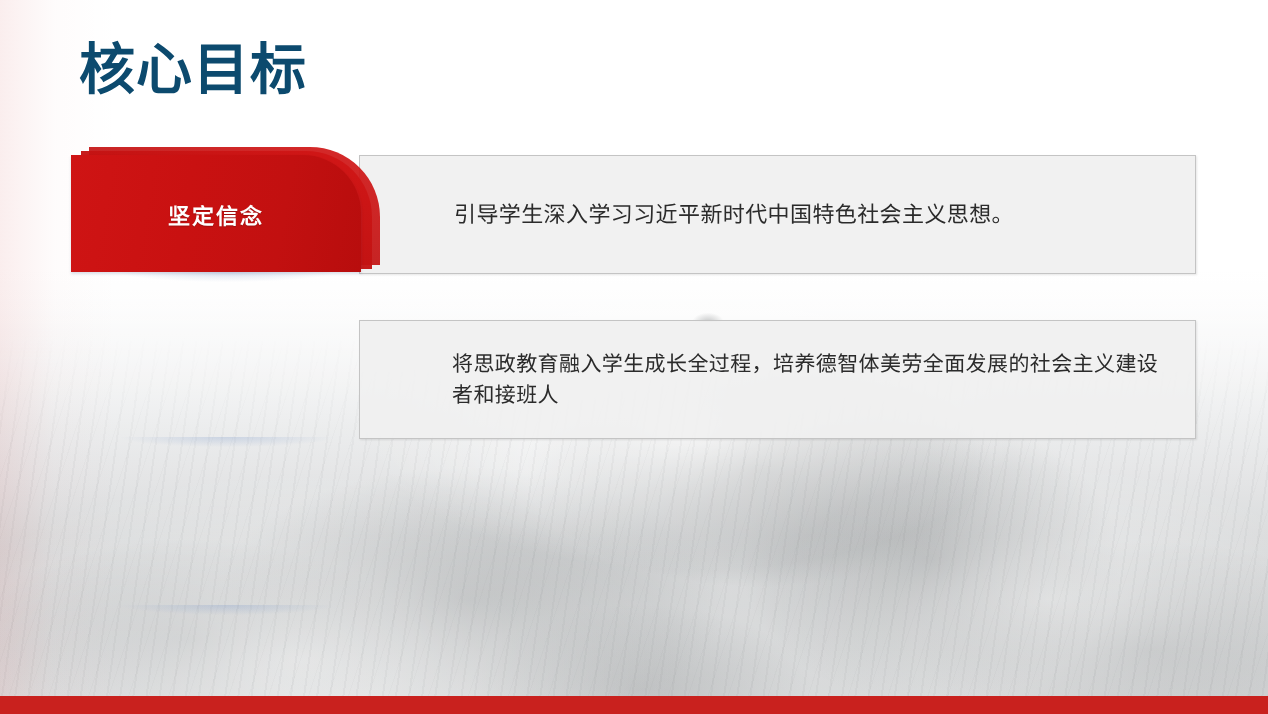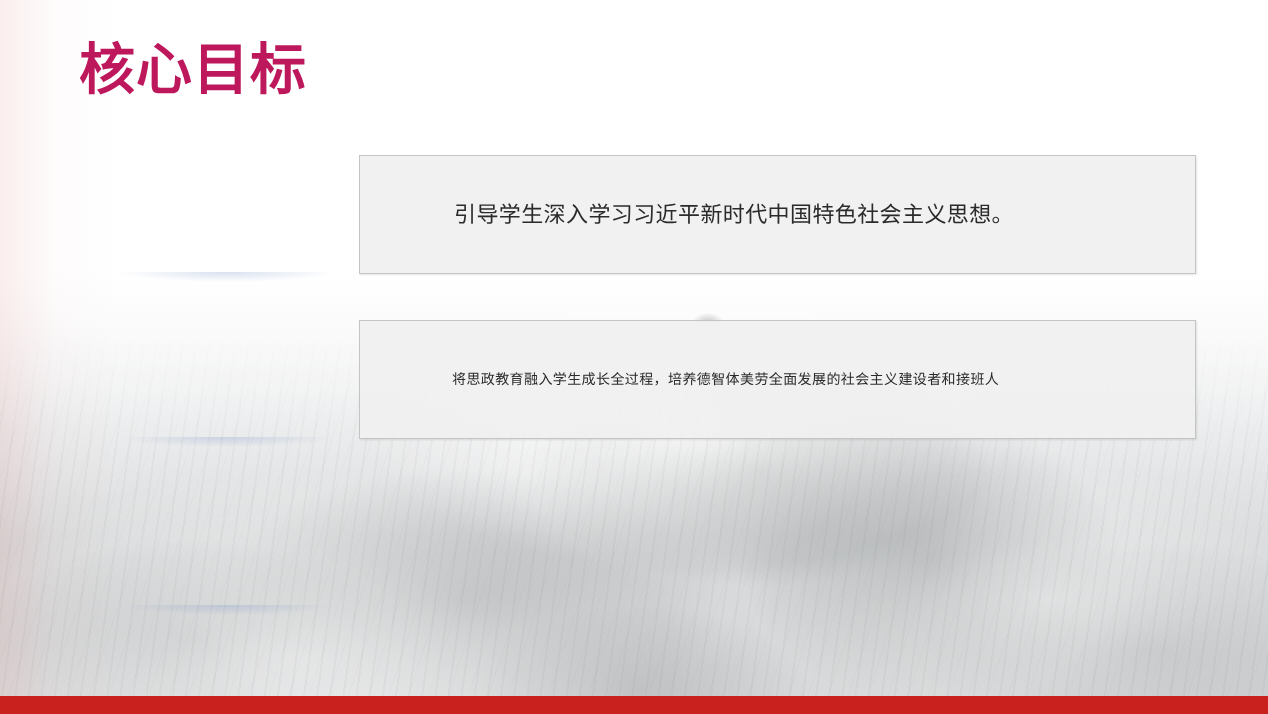"核心目标" .page-title { color: #be185d -> #0c4a6e }
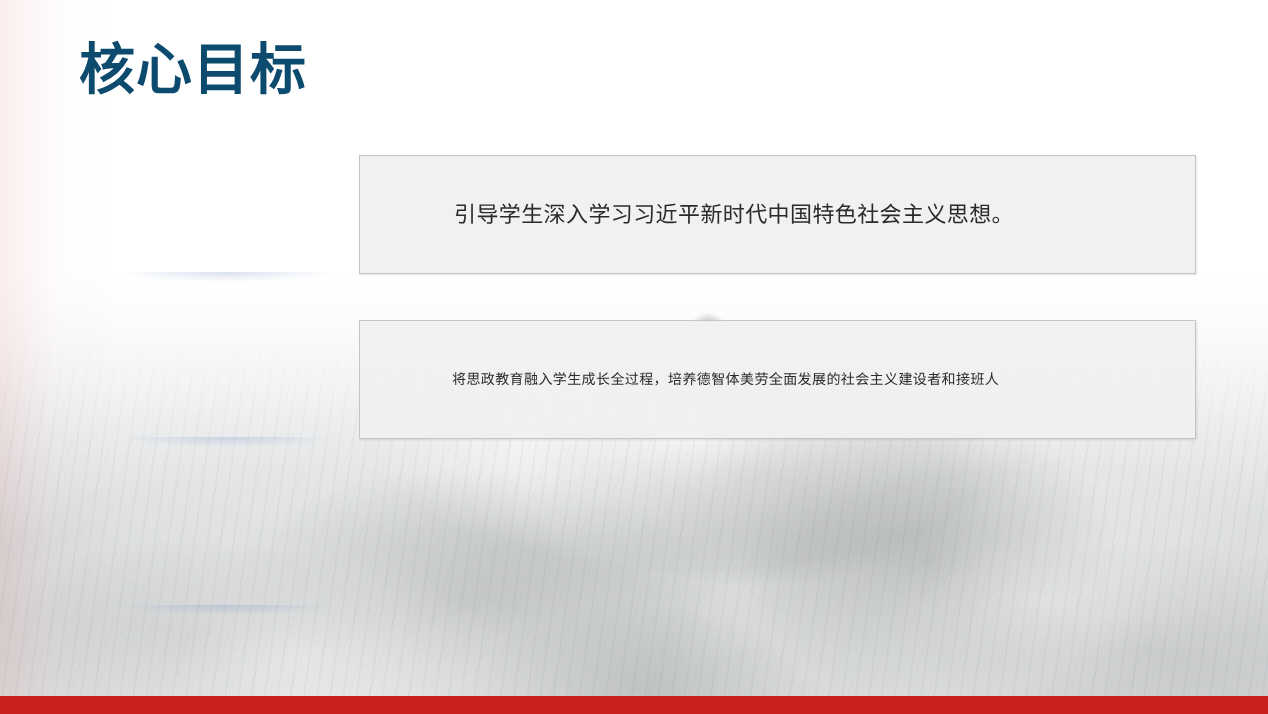"坚定信念" div.label-plate { html: none -> <div> <div></div> <div></div> <div> <span>坚定信念</span> </div> </div> }
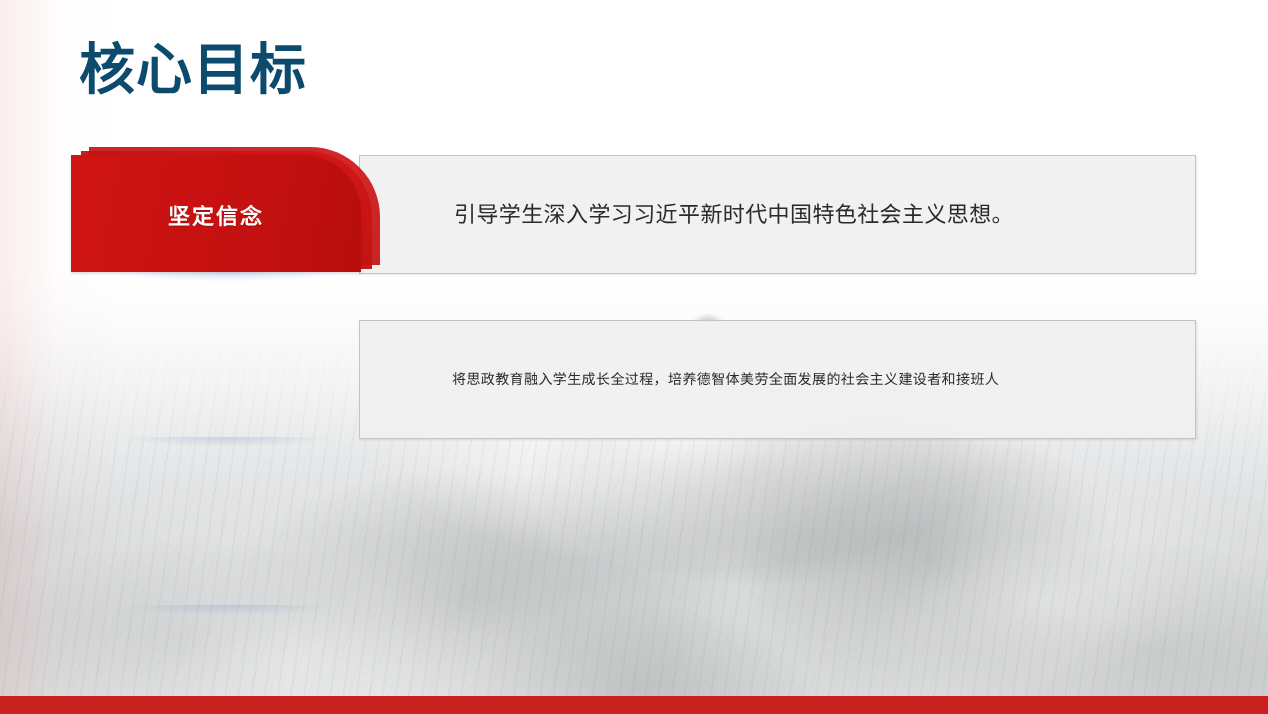"将思政教育融入学生成长全过程，培养德智体美劳全面发展的社会主义建设者和接班人" .desc-text { font-size: 14px -> 21px }
